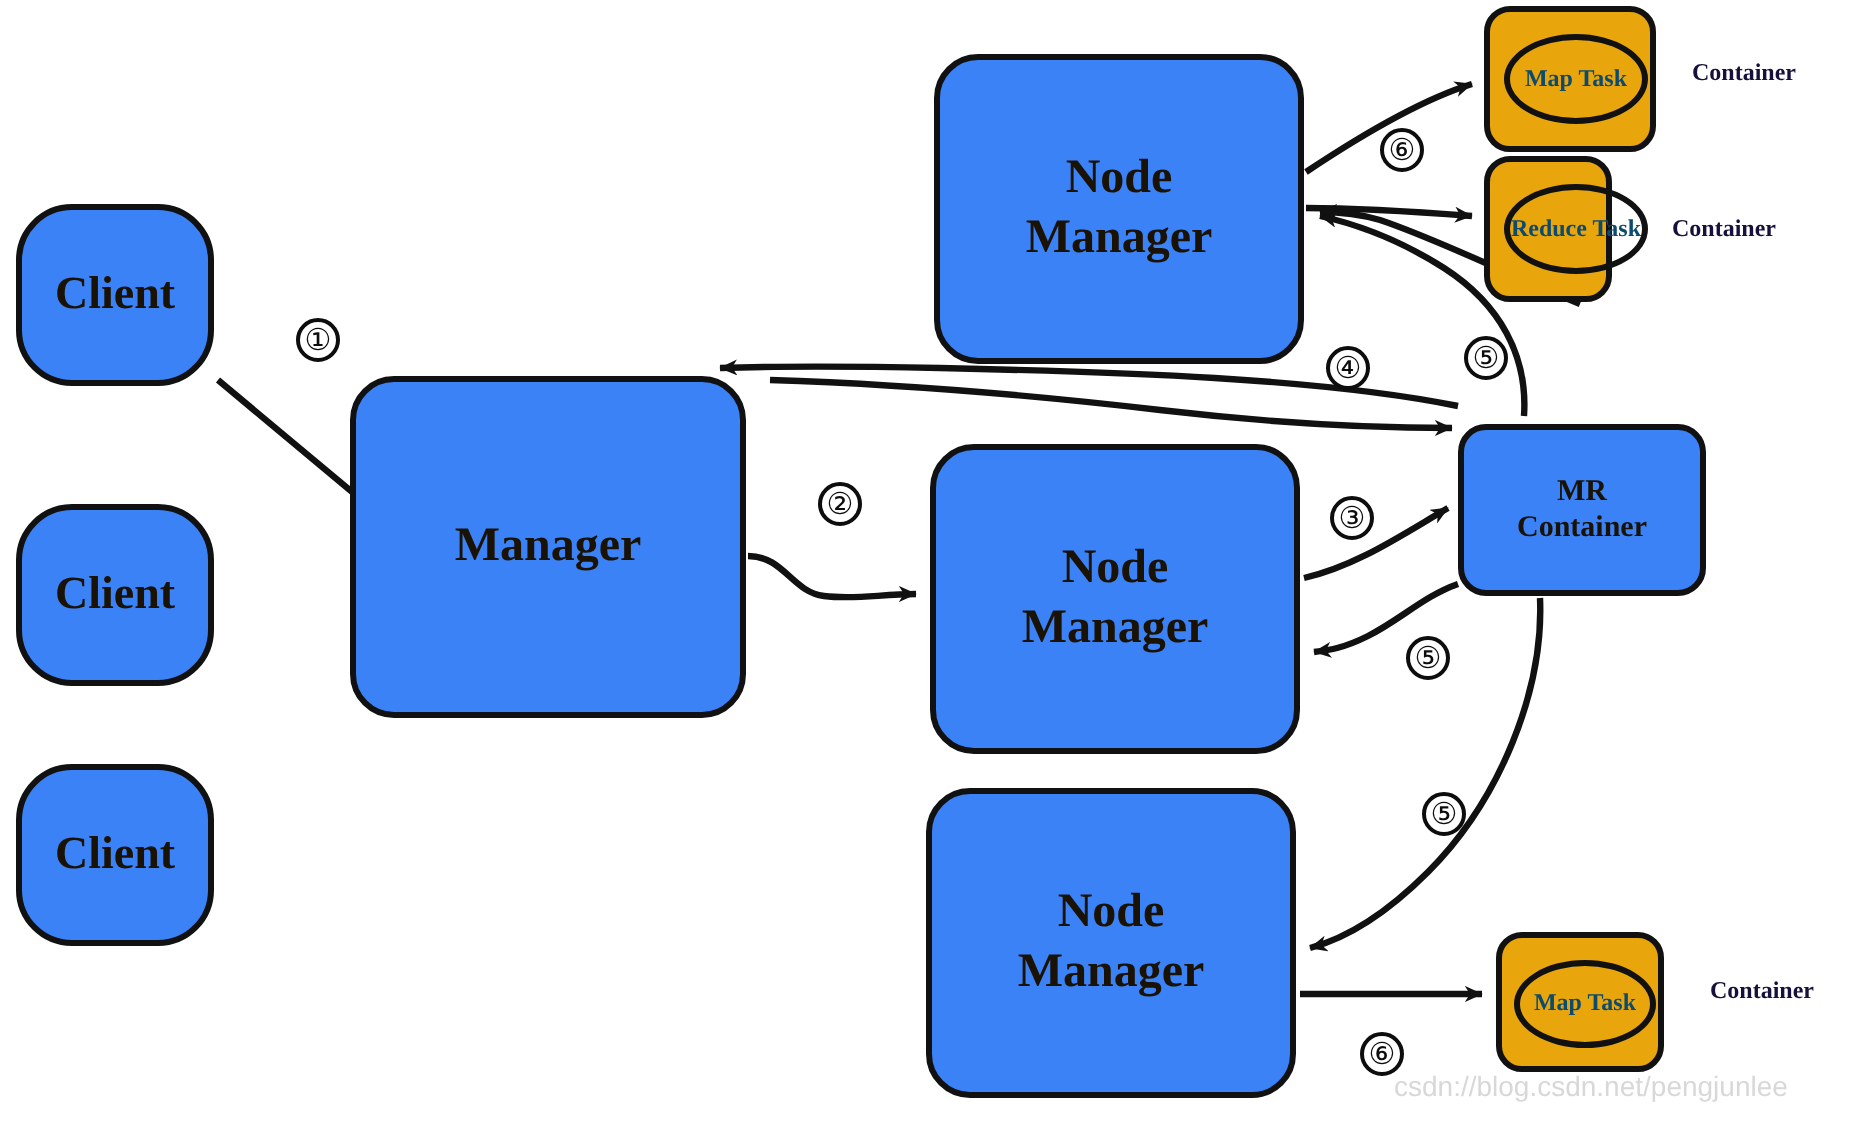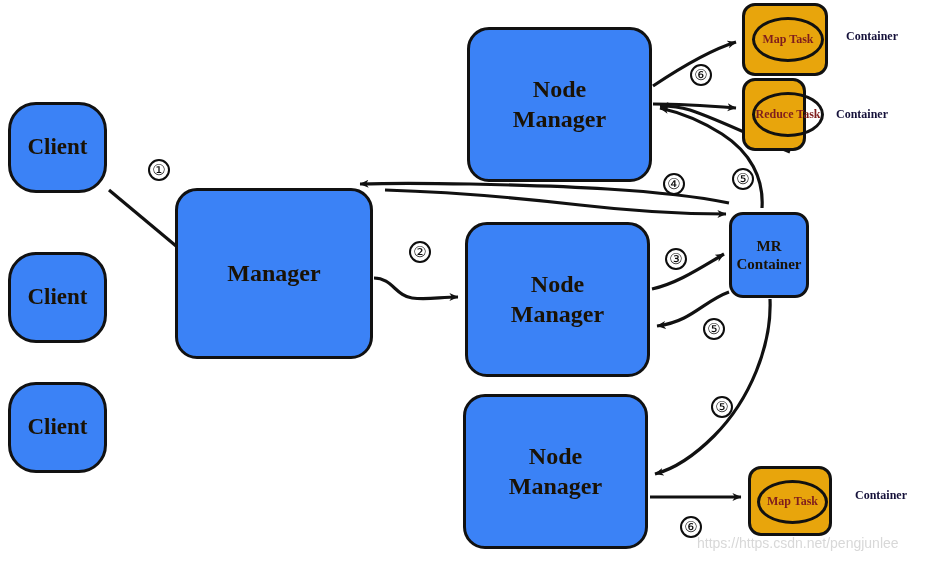"Map Task" .task-ellipse { color: #7f1d1d -> #0c4a6e }
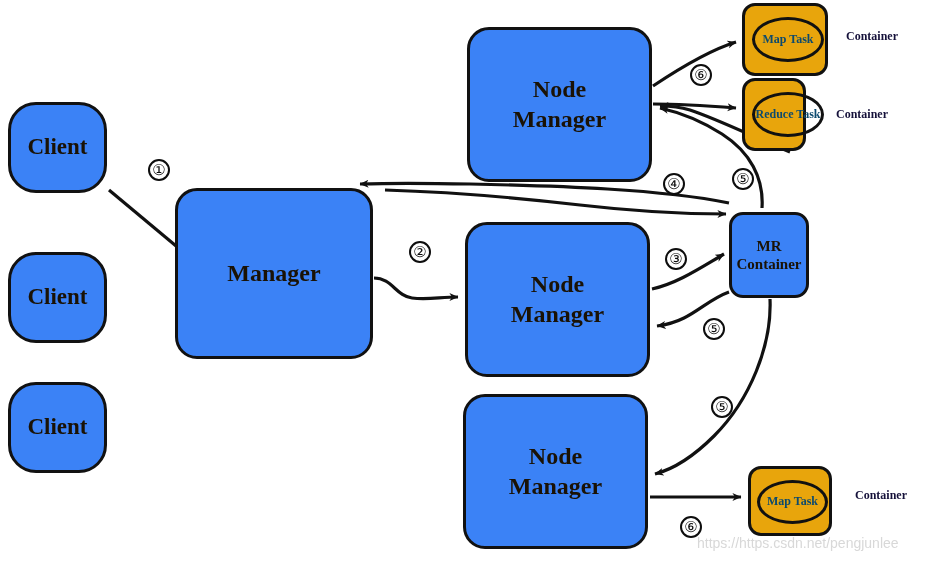"MR" div.node-box { width: 80px -> 124px }
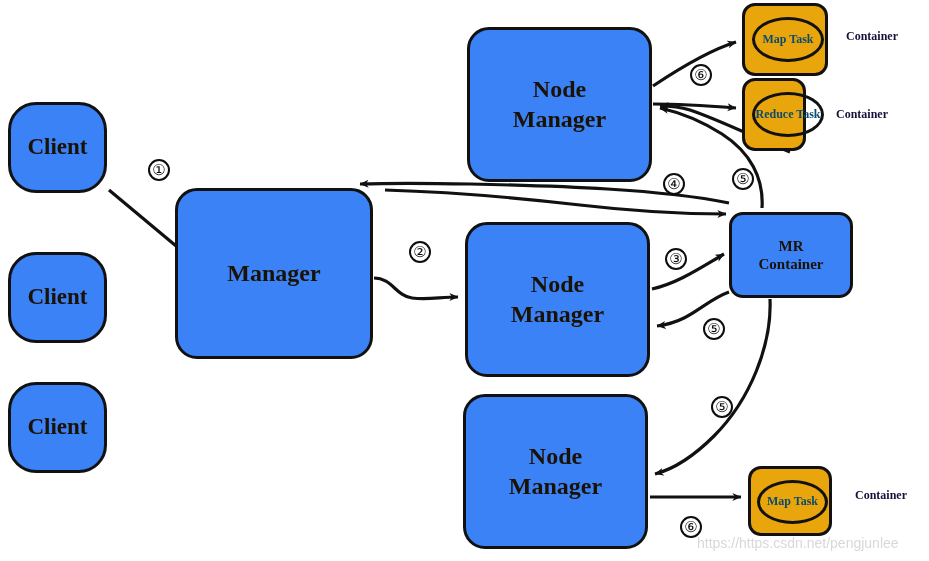"https://https.csdn.net/pengjunlee" div.watermark { text: https://https.csdn.net/pengjunlee -> csdn://blog.csdn.net/pengjunlee }
